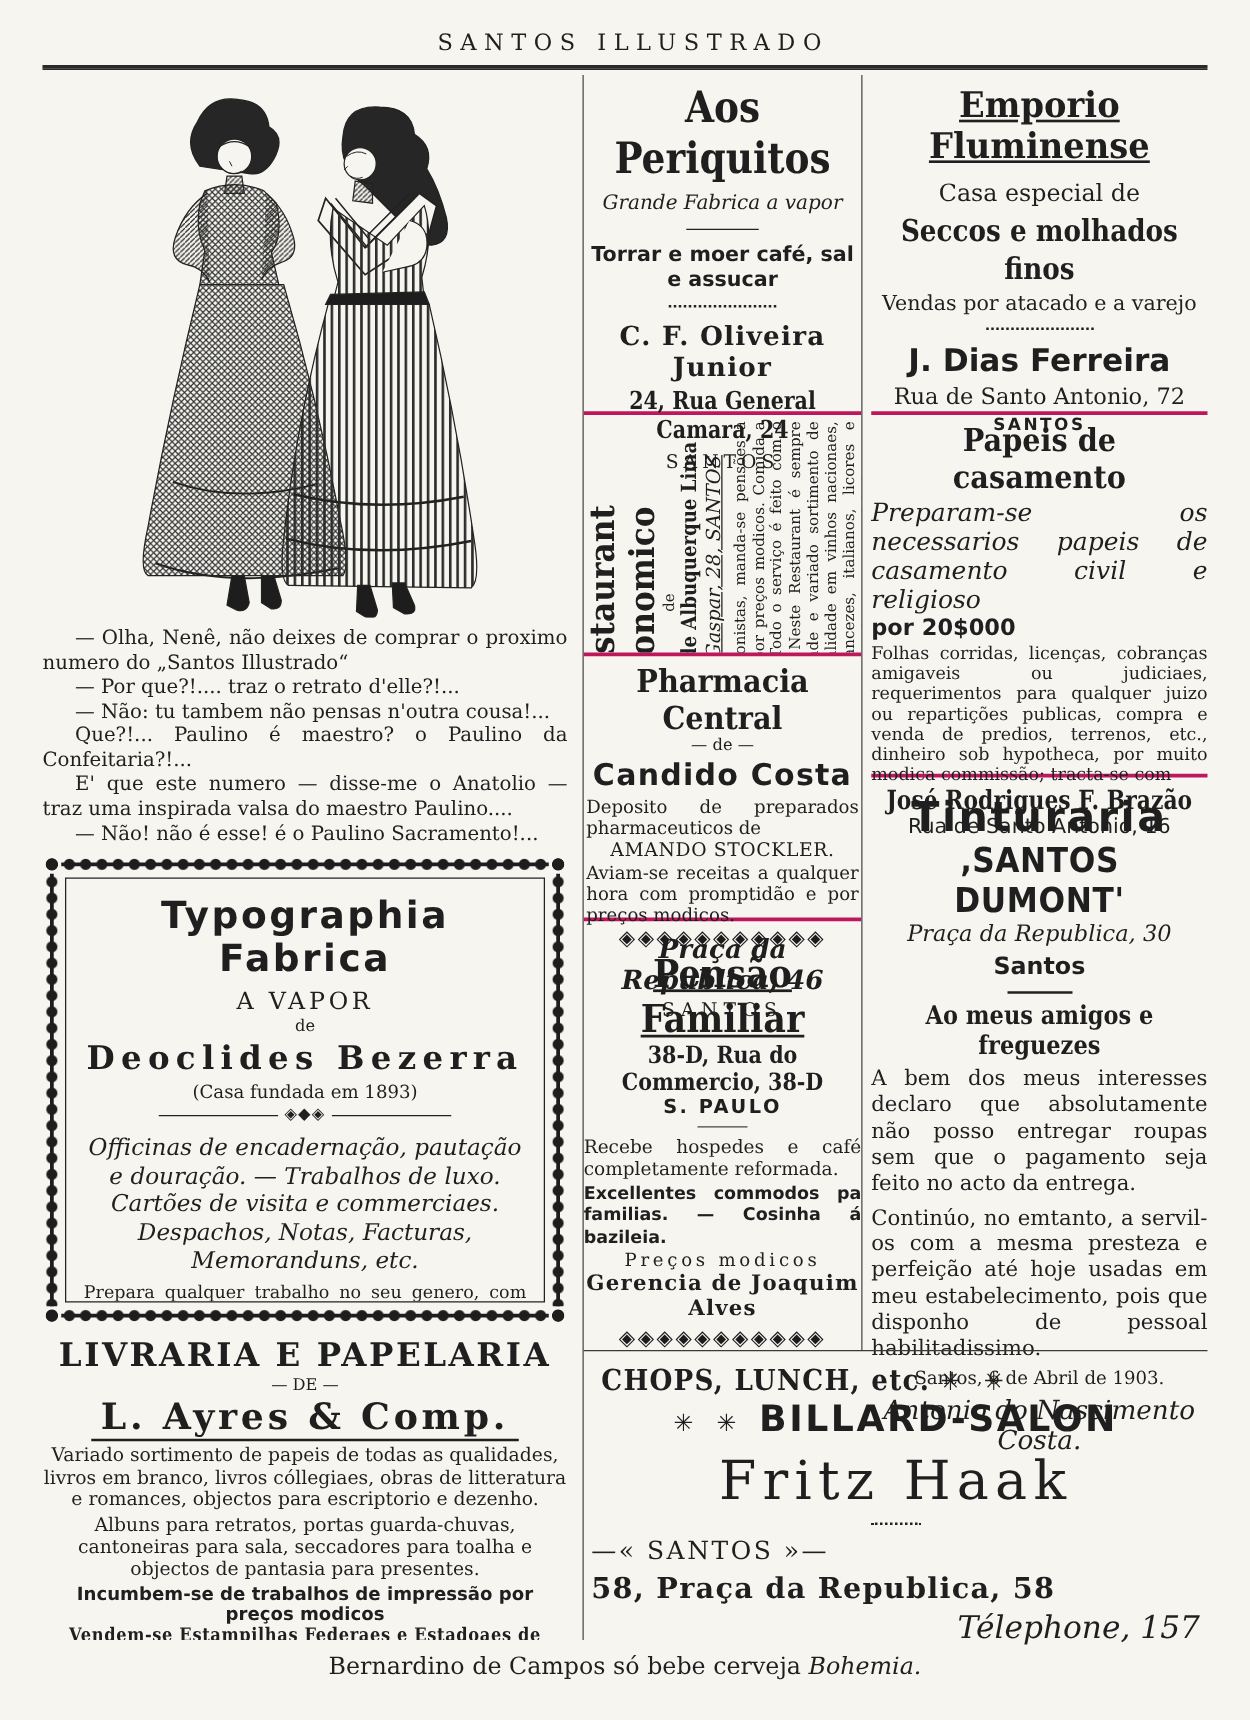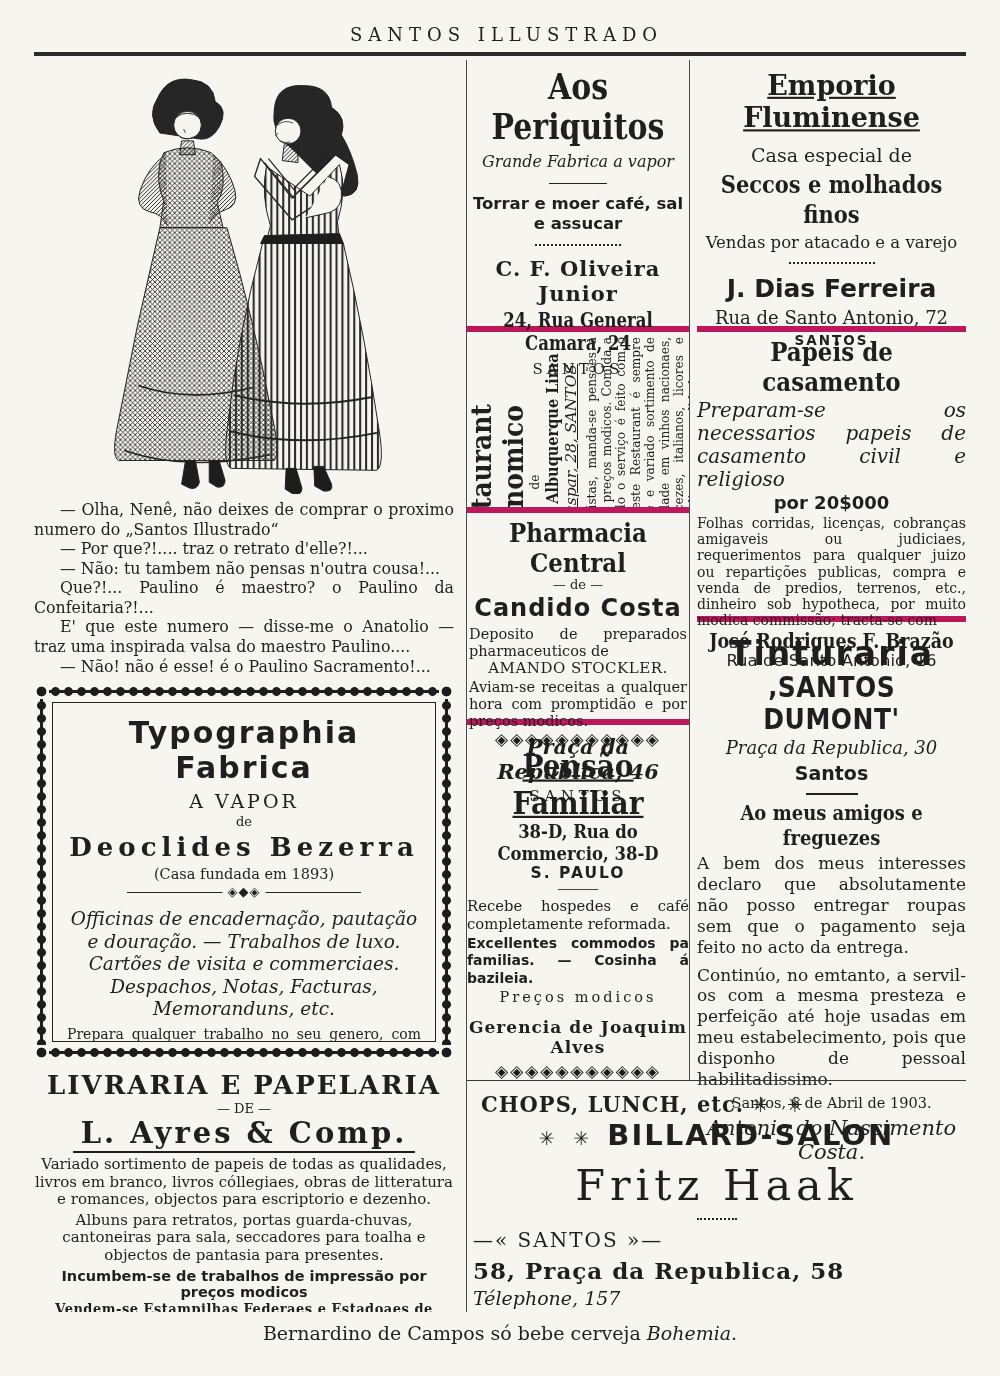"Aos Periquitos" .rule-b { border-bottom: 6px solid #be185d -> 3px solid #be185d }
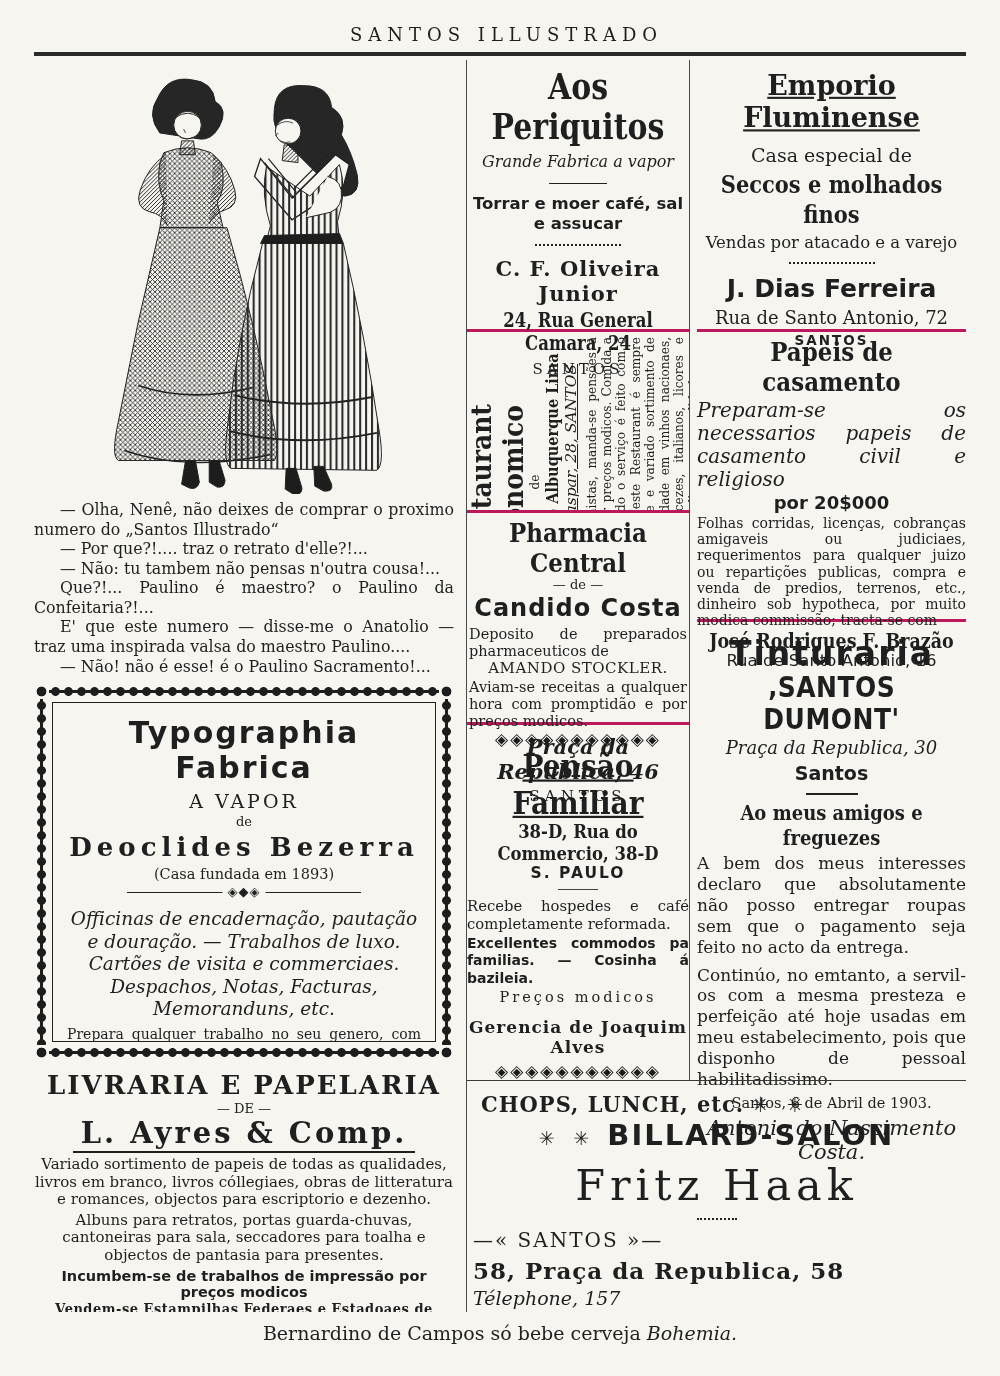"por 20$000" .pap-price { text-align: center -> left }
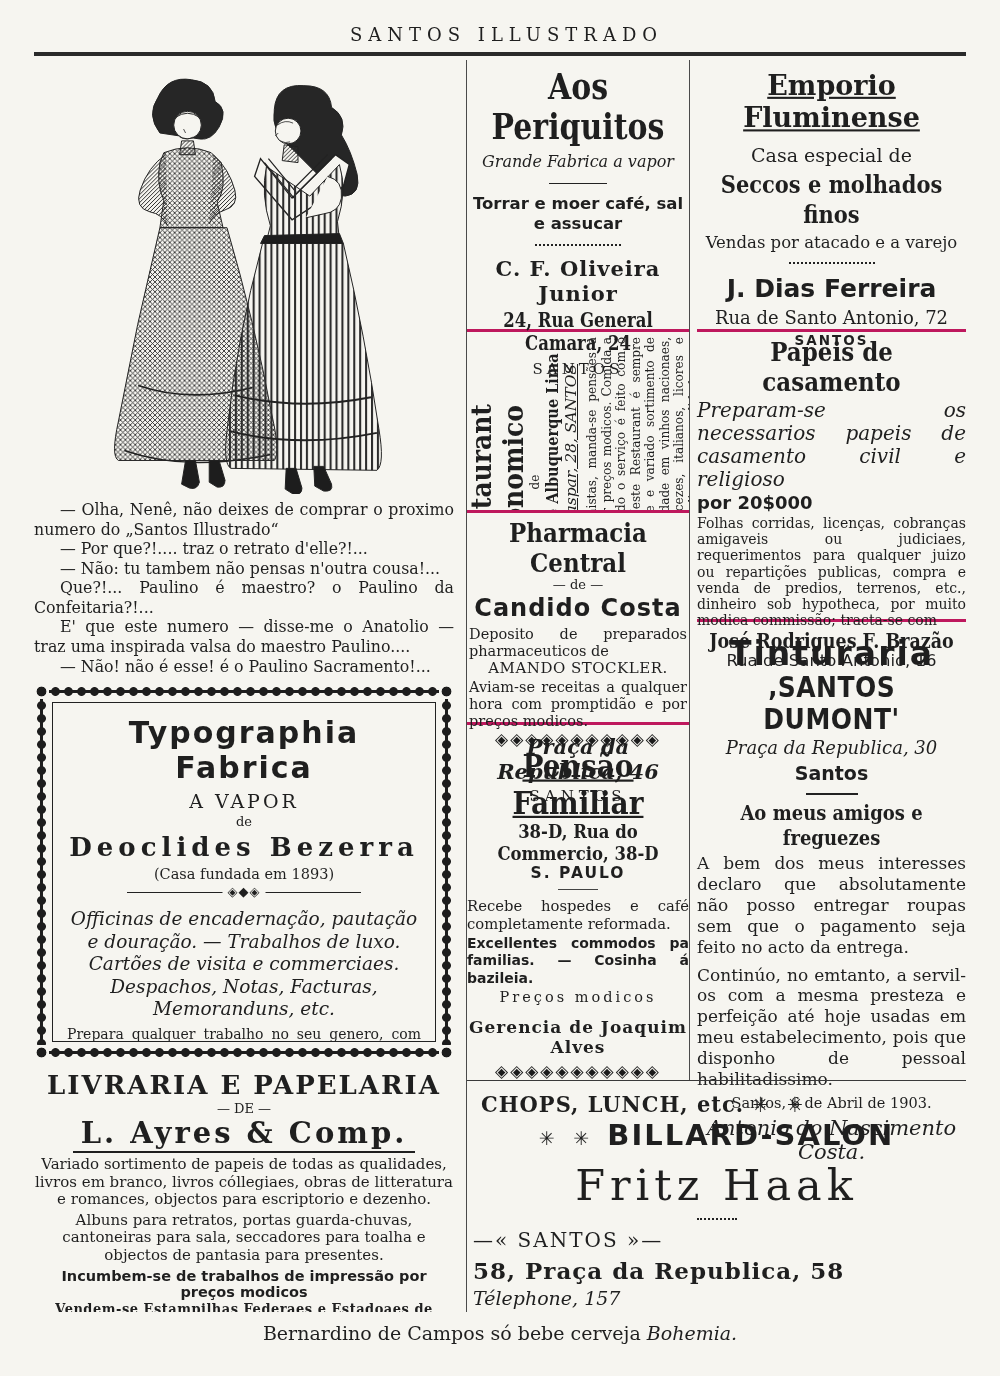"Gerencia de Joaquim Alves" .pens-p4 { margin-top: 12px -> 0 }
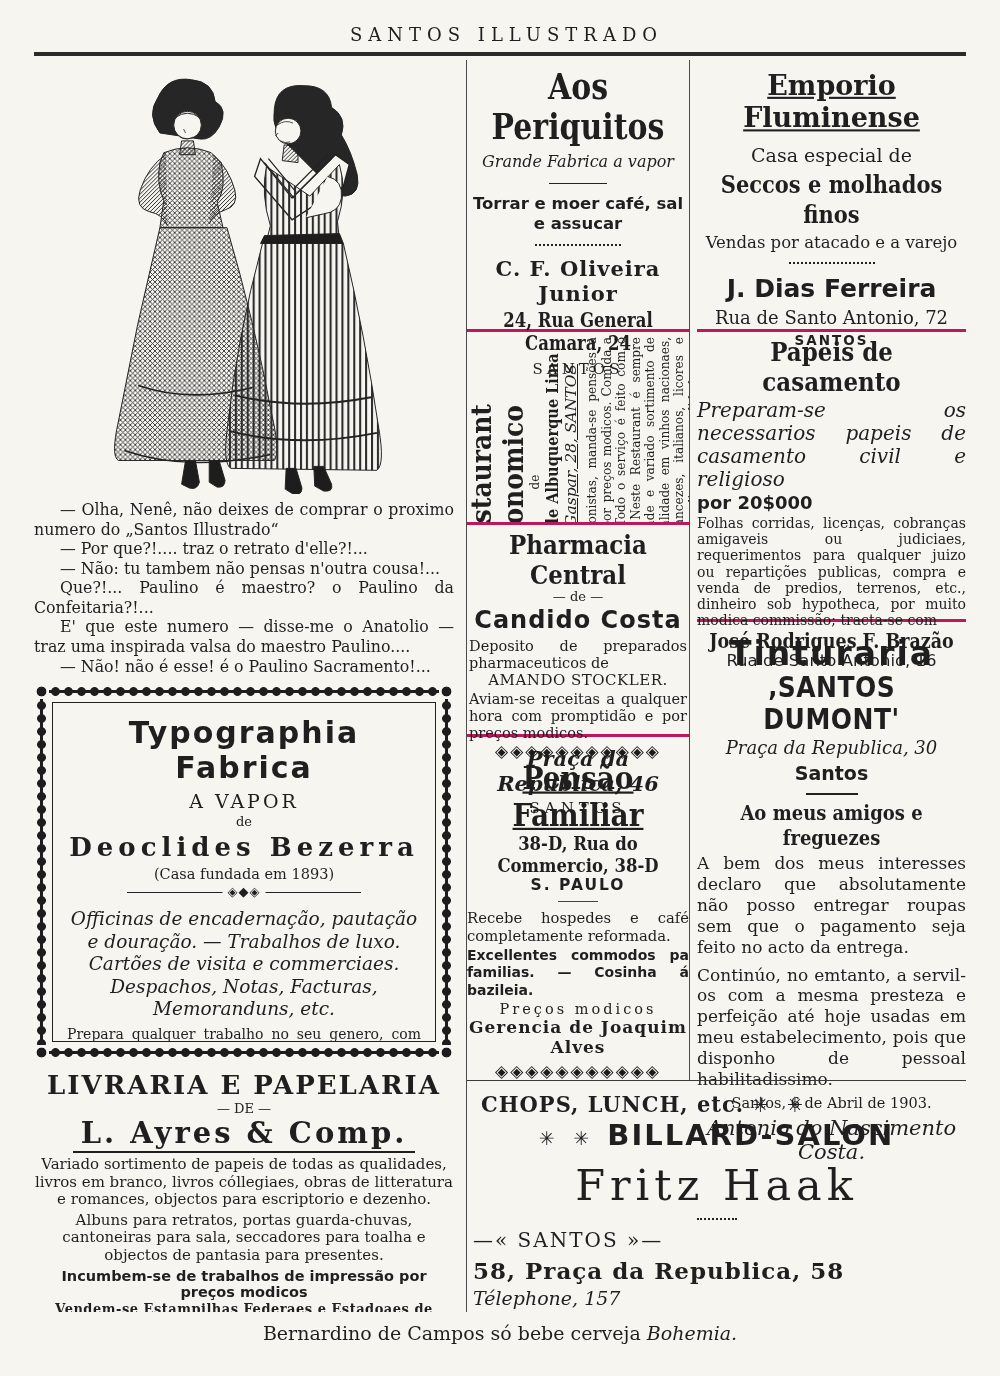"Télephone, 157" .fritz-phone { font-size: 19px -> 25px; text-align: left -> right }
